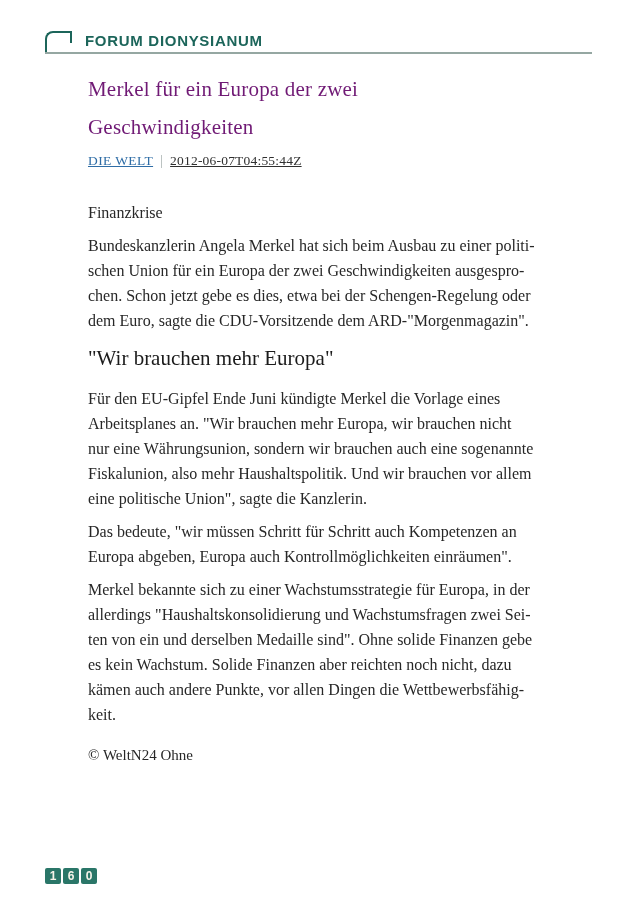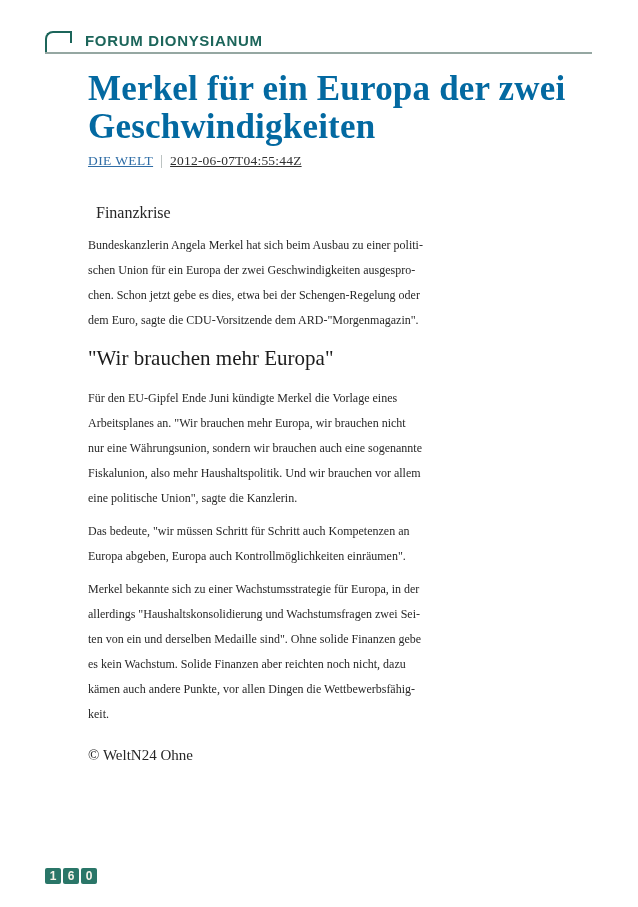"Merkel für ein Europa der" h1.article-title { color: #0369a1 -> #701a75; font-size: 35px -> 21px; font-weight: bold -> normal }
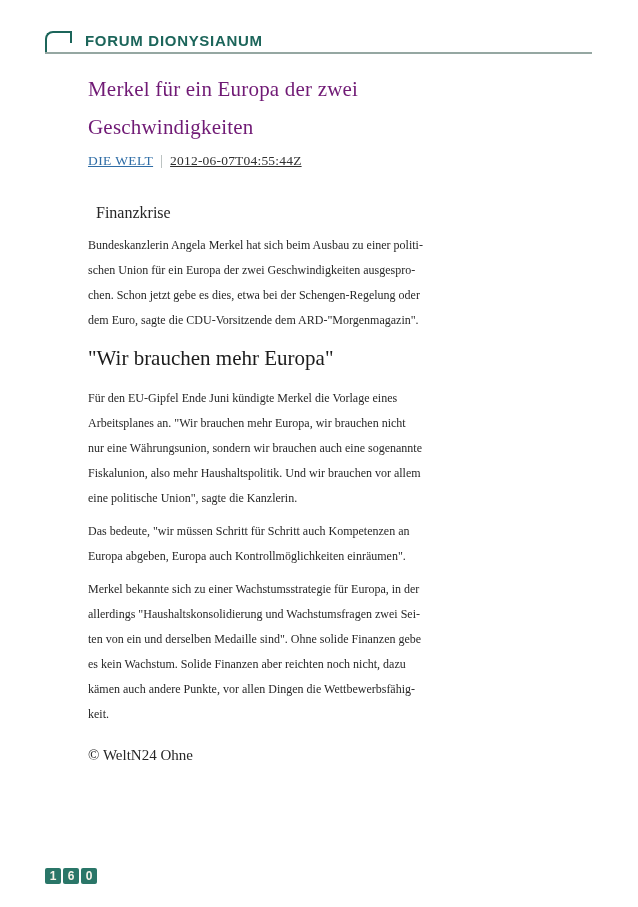"Finanzkrise" .kicker { margin: 30px 0 8px 8px -> 30px 0 8px 0 }
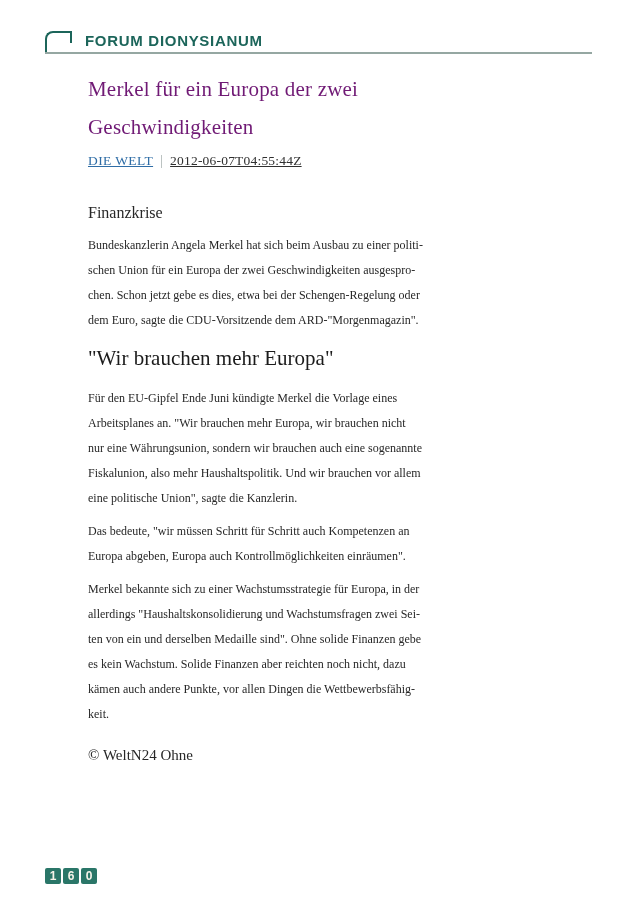"Bundeskanzlerin Angela Merkel hat sich" p.body-par { font-size: 12px -> 16px }
